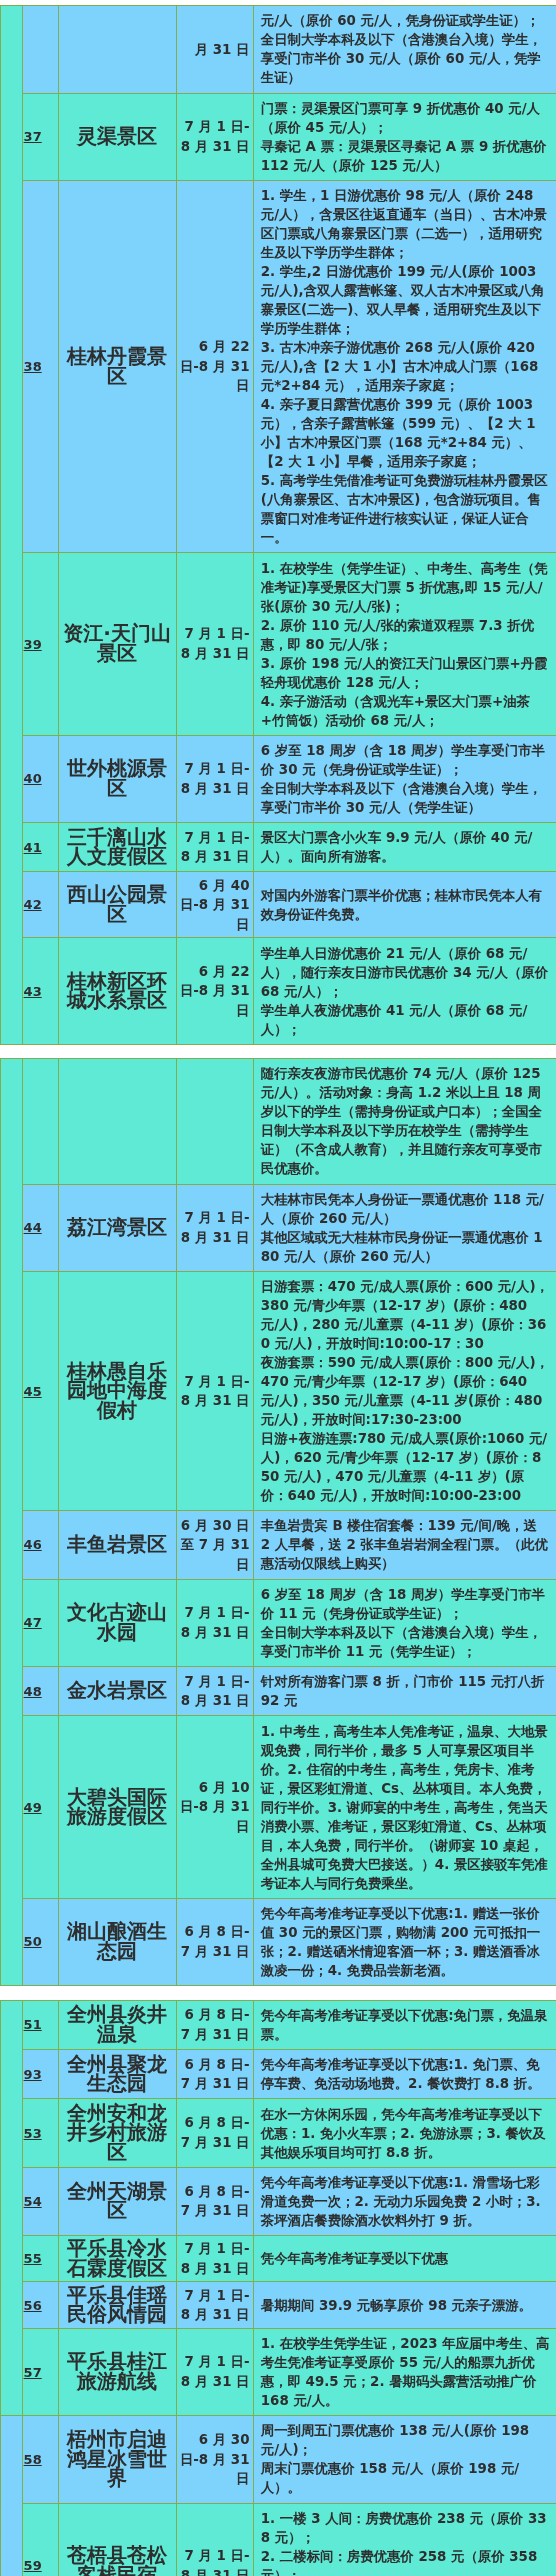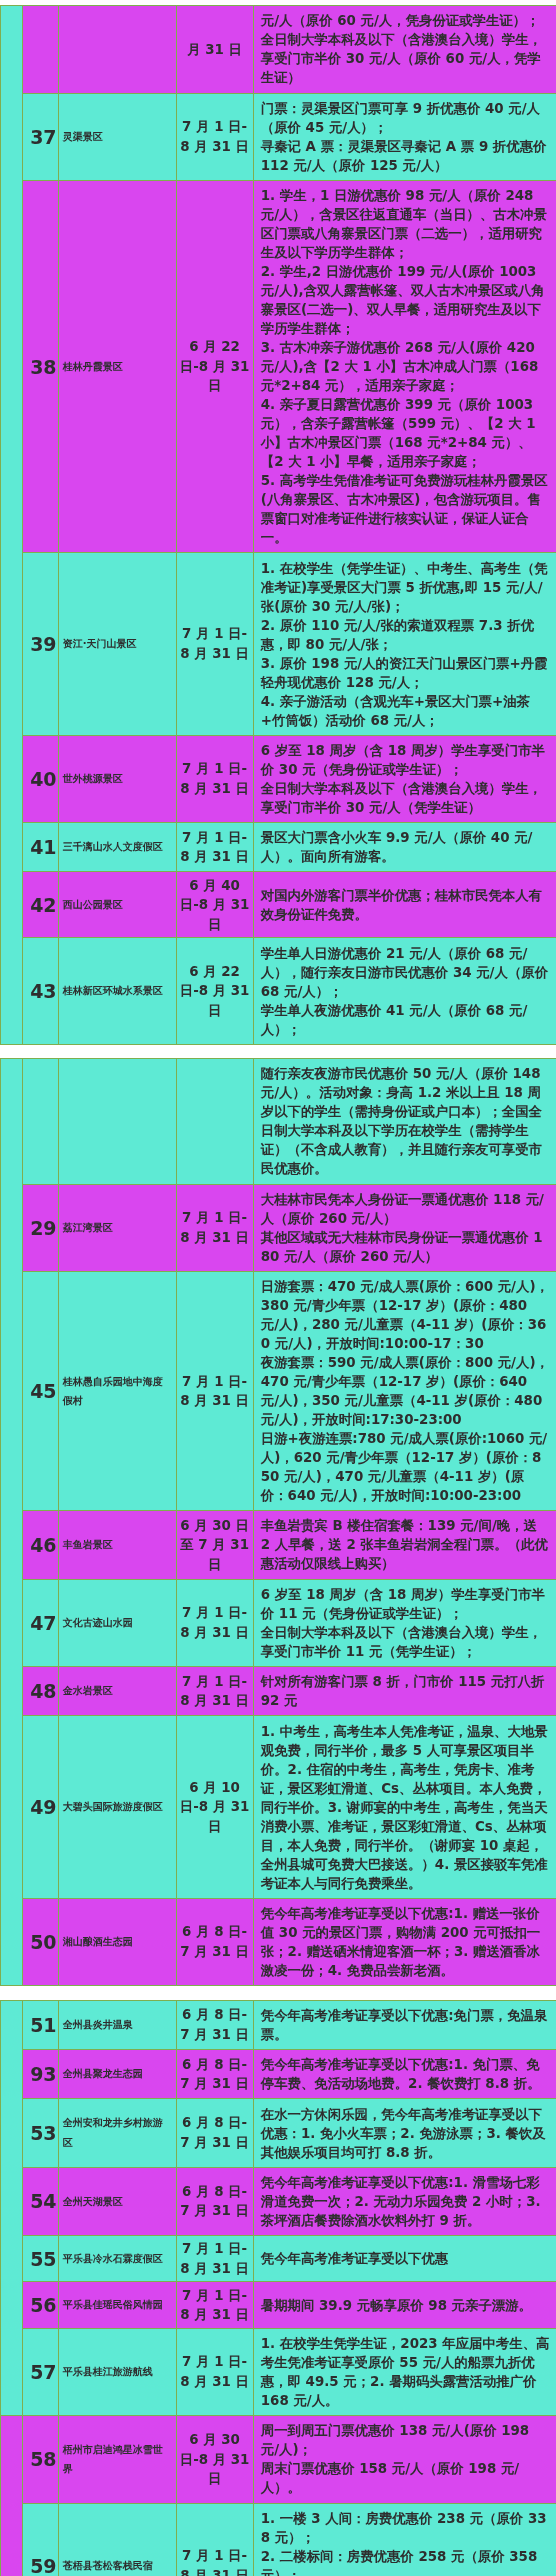"元/人（原价 60 元/人，凭身份证或学生证）；" td.g { background: #d946ef -> #7dd3fc }
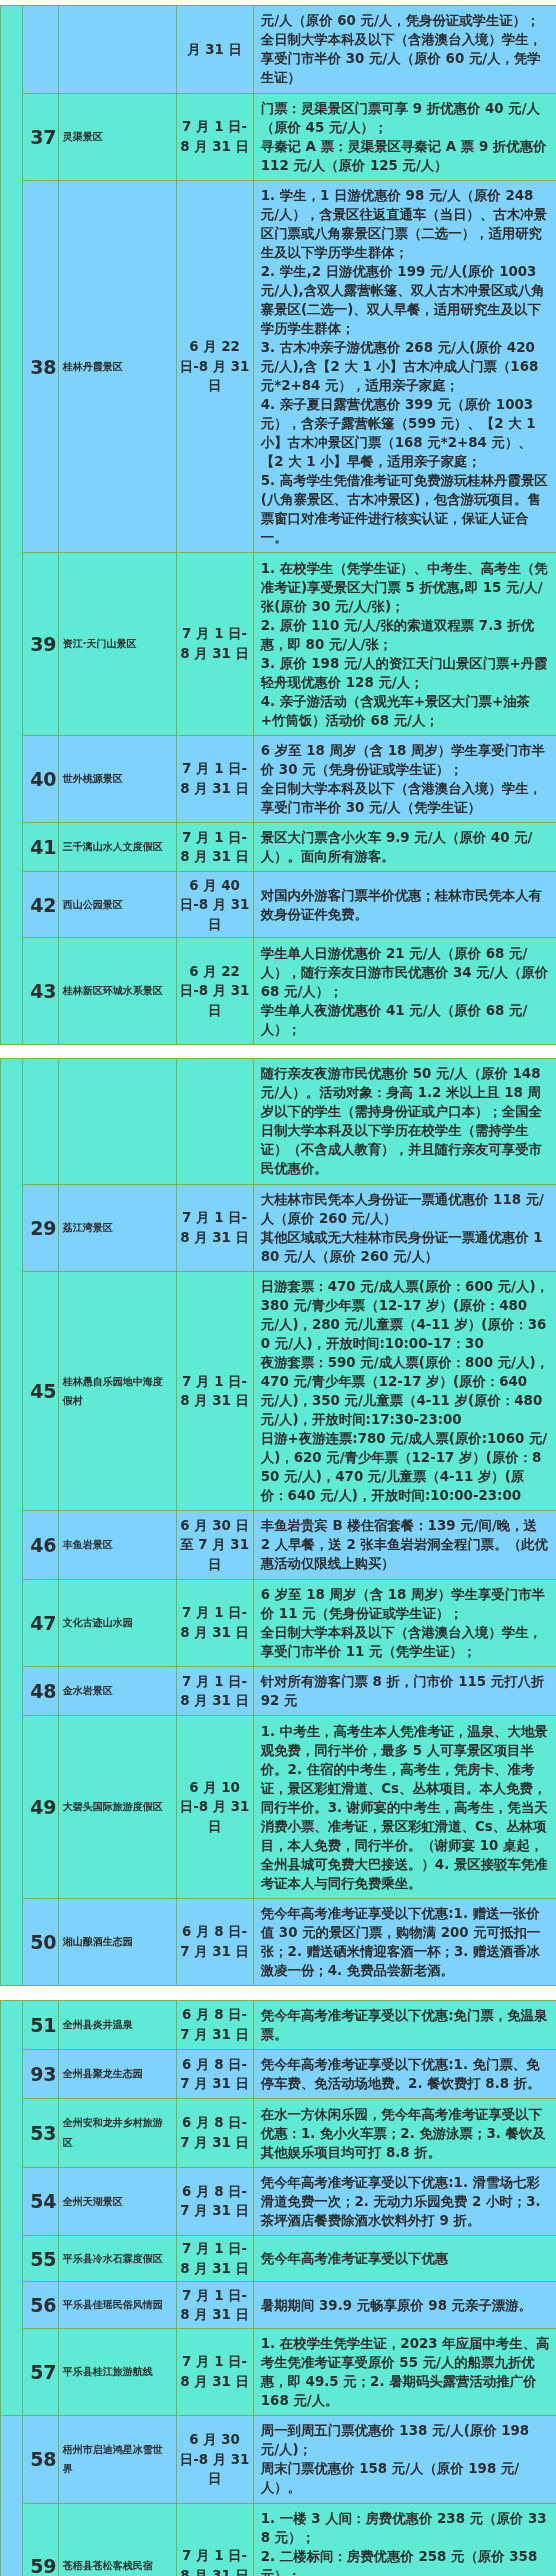"月 31 日" td.date { text-align: center -> right }
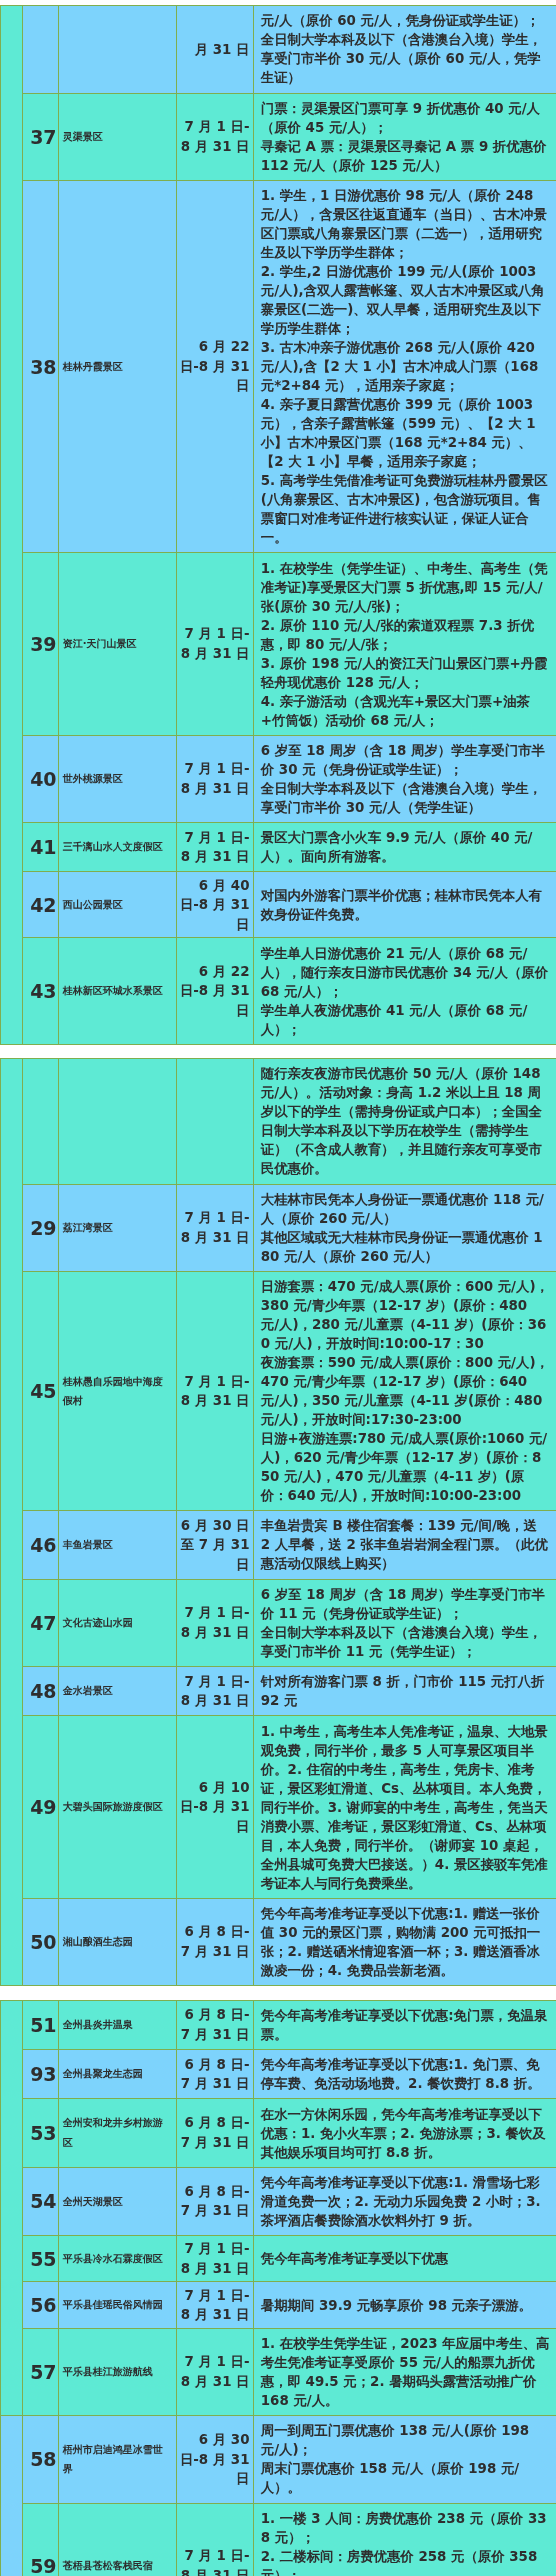"37" td.num { font-size: 19px -> 13px; text-align: right -> left; text-decoration: none -> underline }
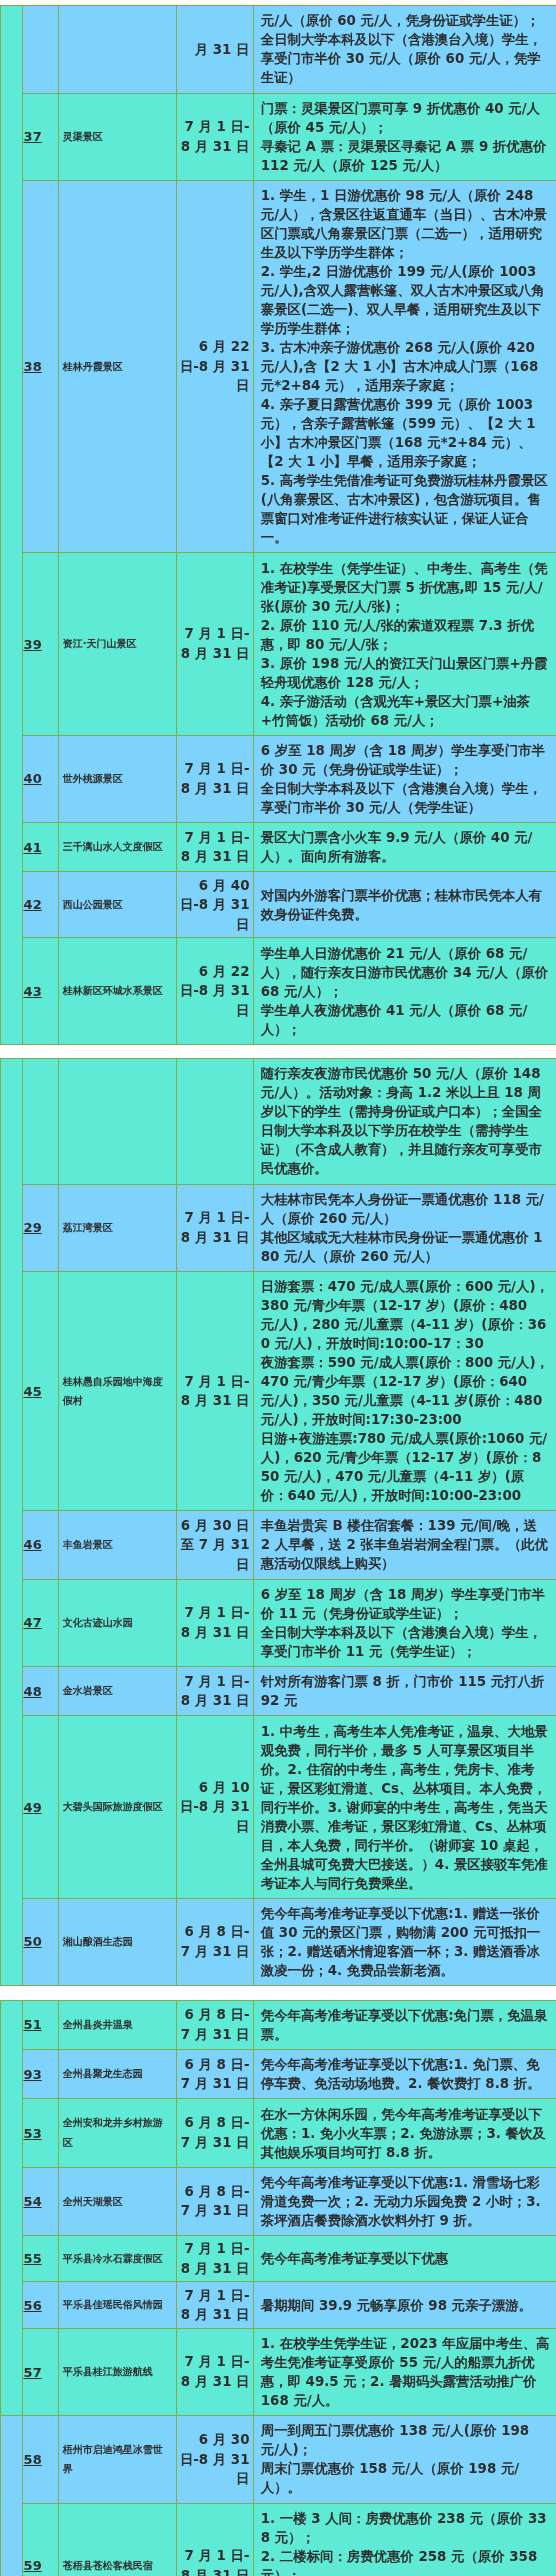"灵渠景区" td.name { font-size: 10px -> 20px; text-align: none -> center }
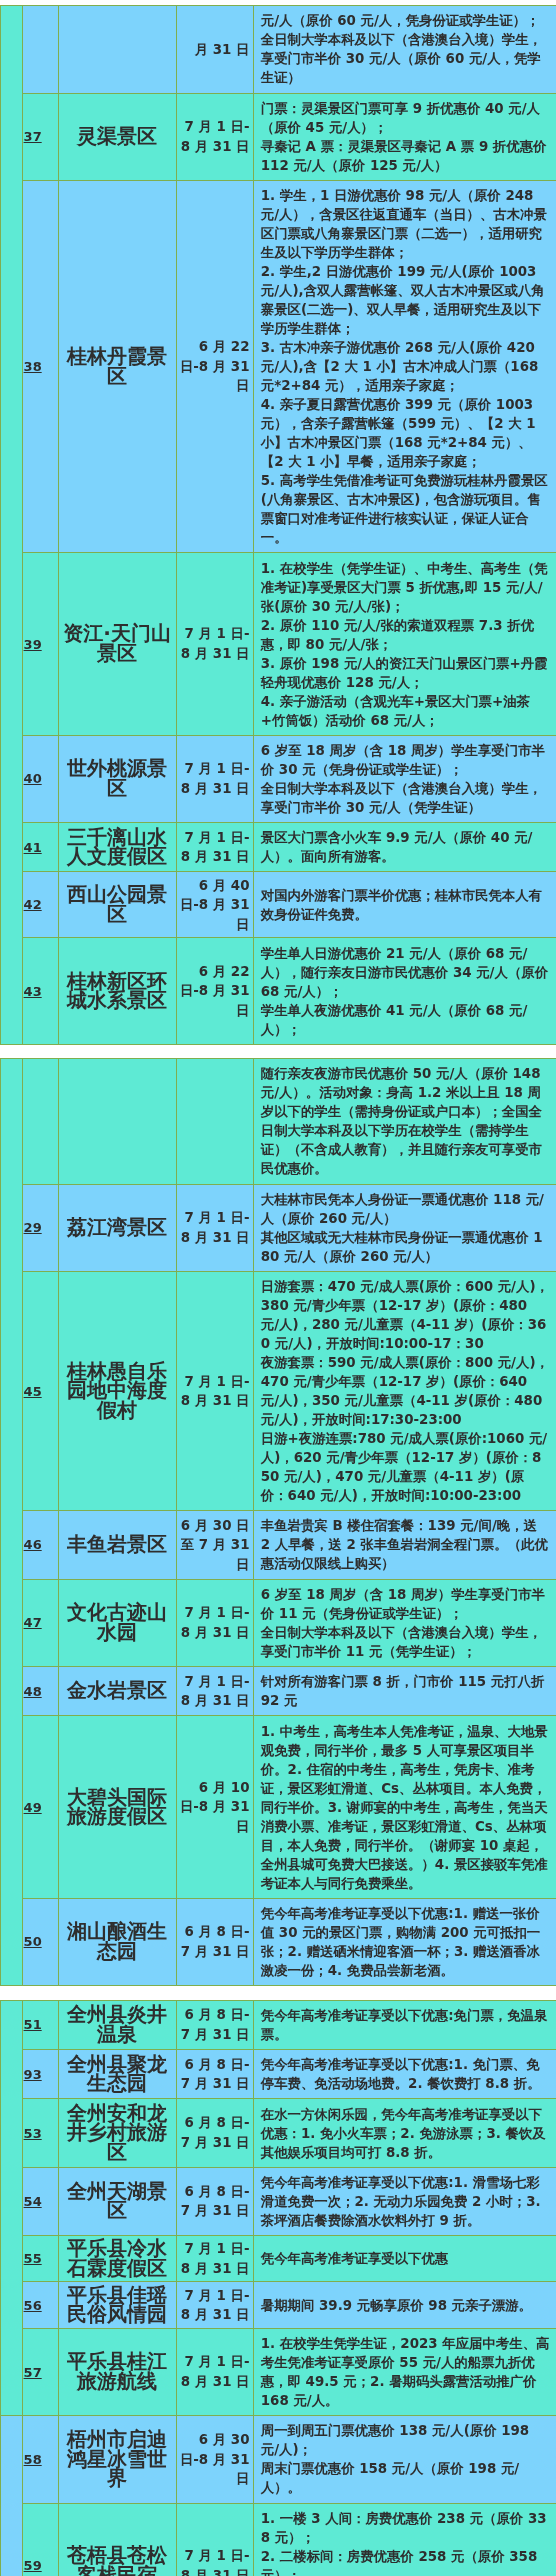"随行亲友夜游市民优惠价 50 元/人（原价 148 元/人）。活动对象：身高" td.detail { text: 50 元/人（原价 148 -> 74 元/人（原价 125 }
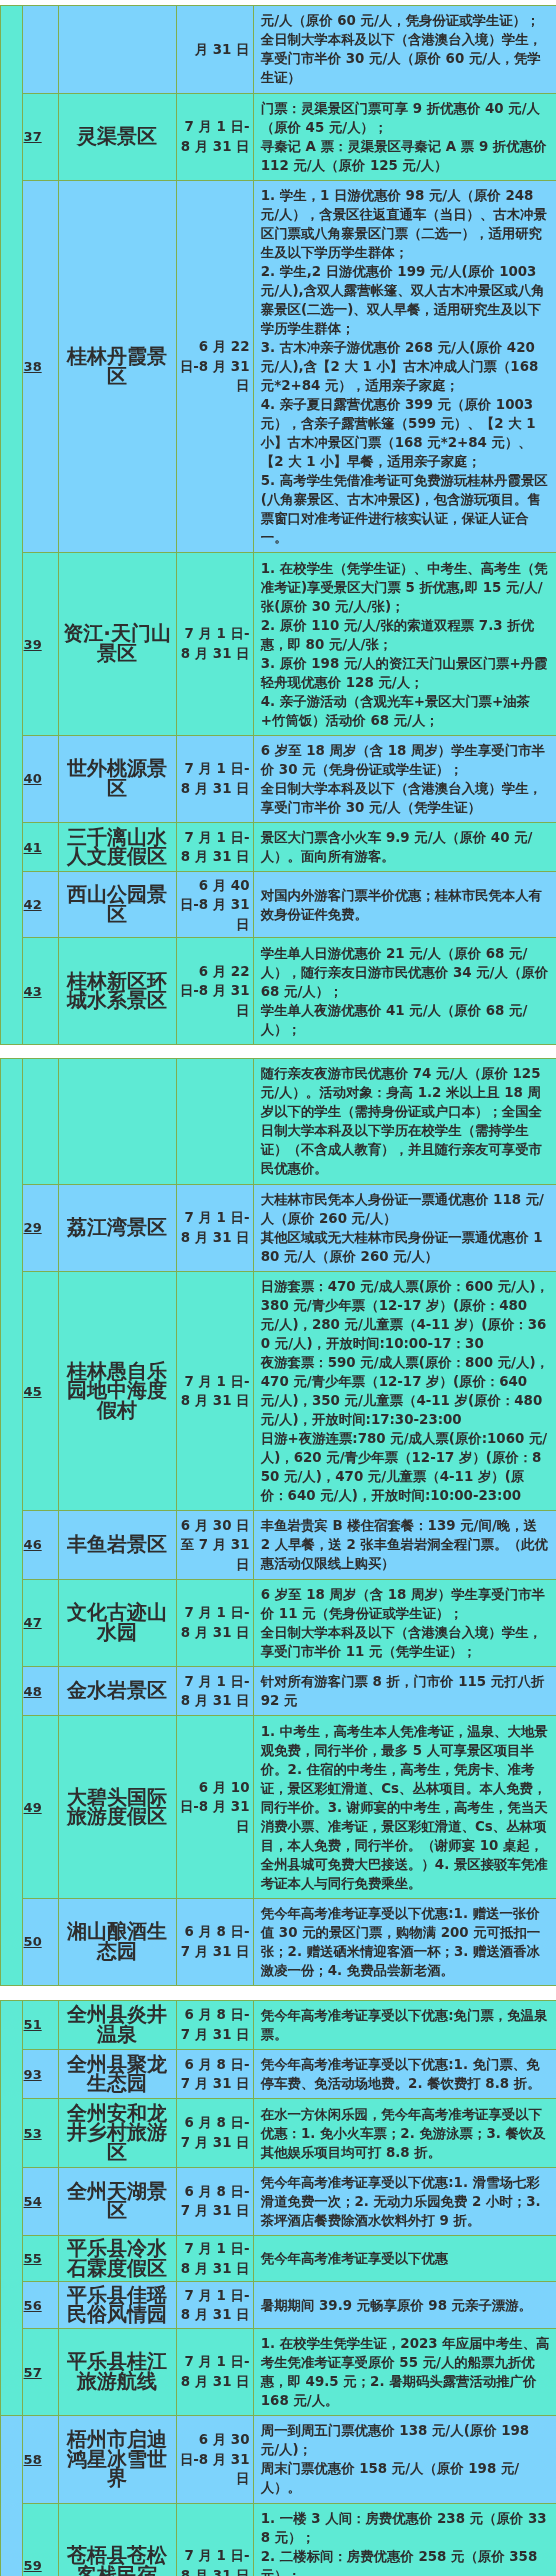"29" td.num { text: 29 -> 44 }
